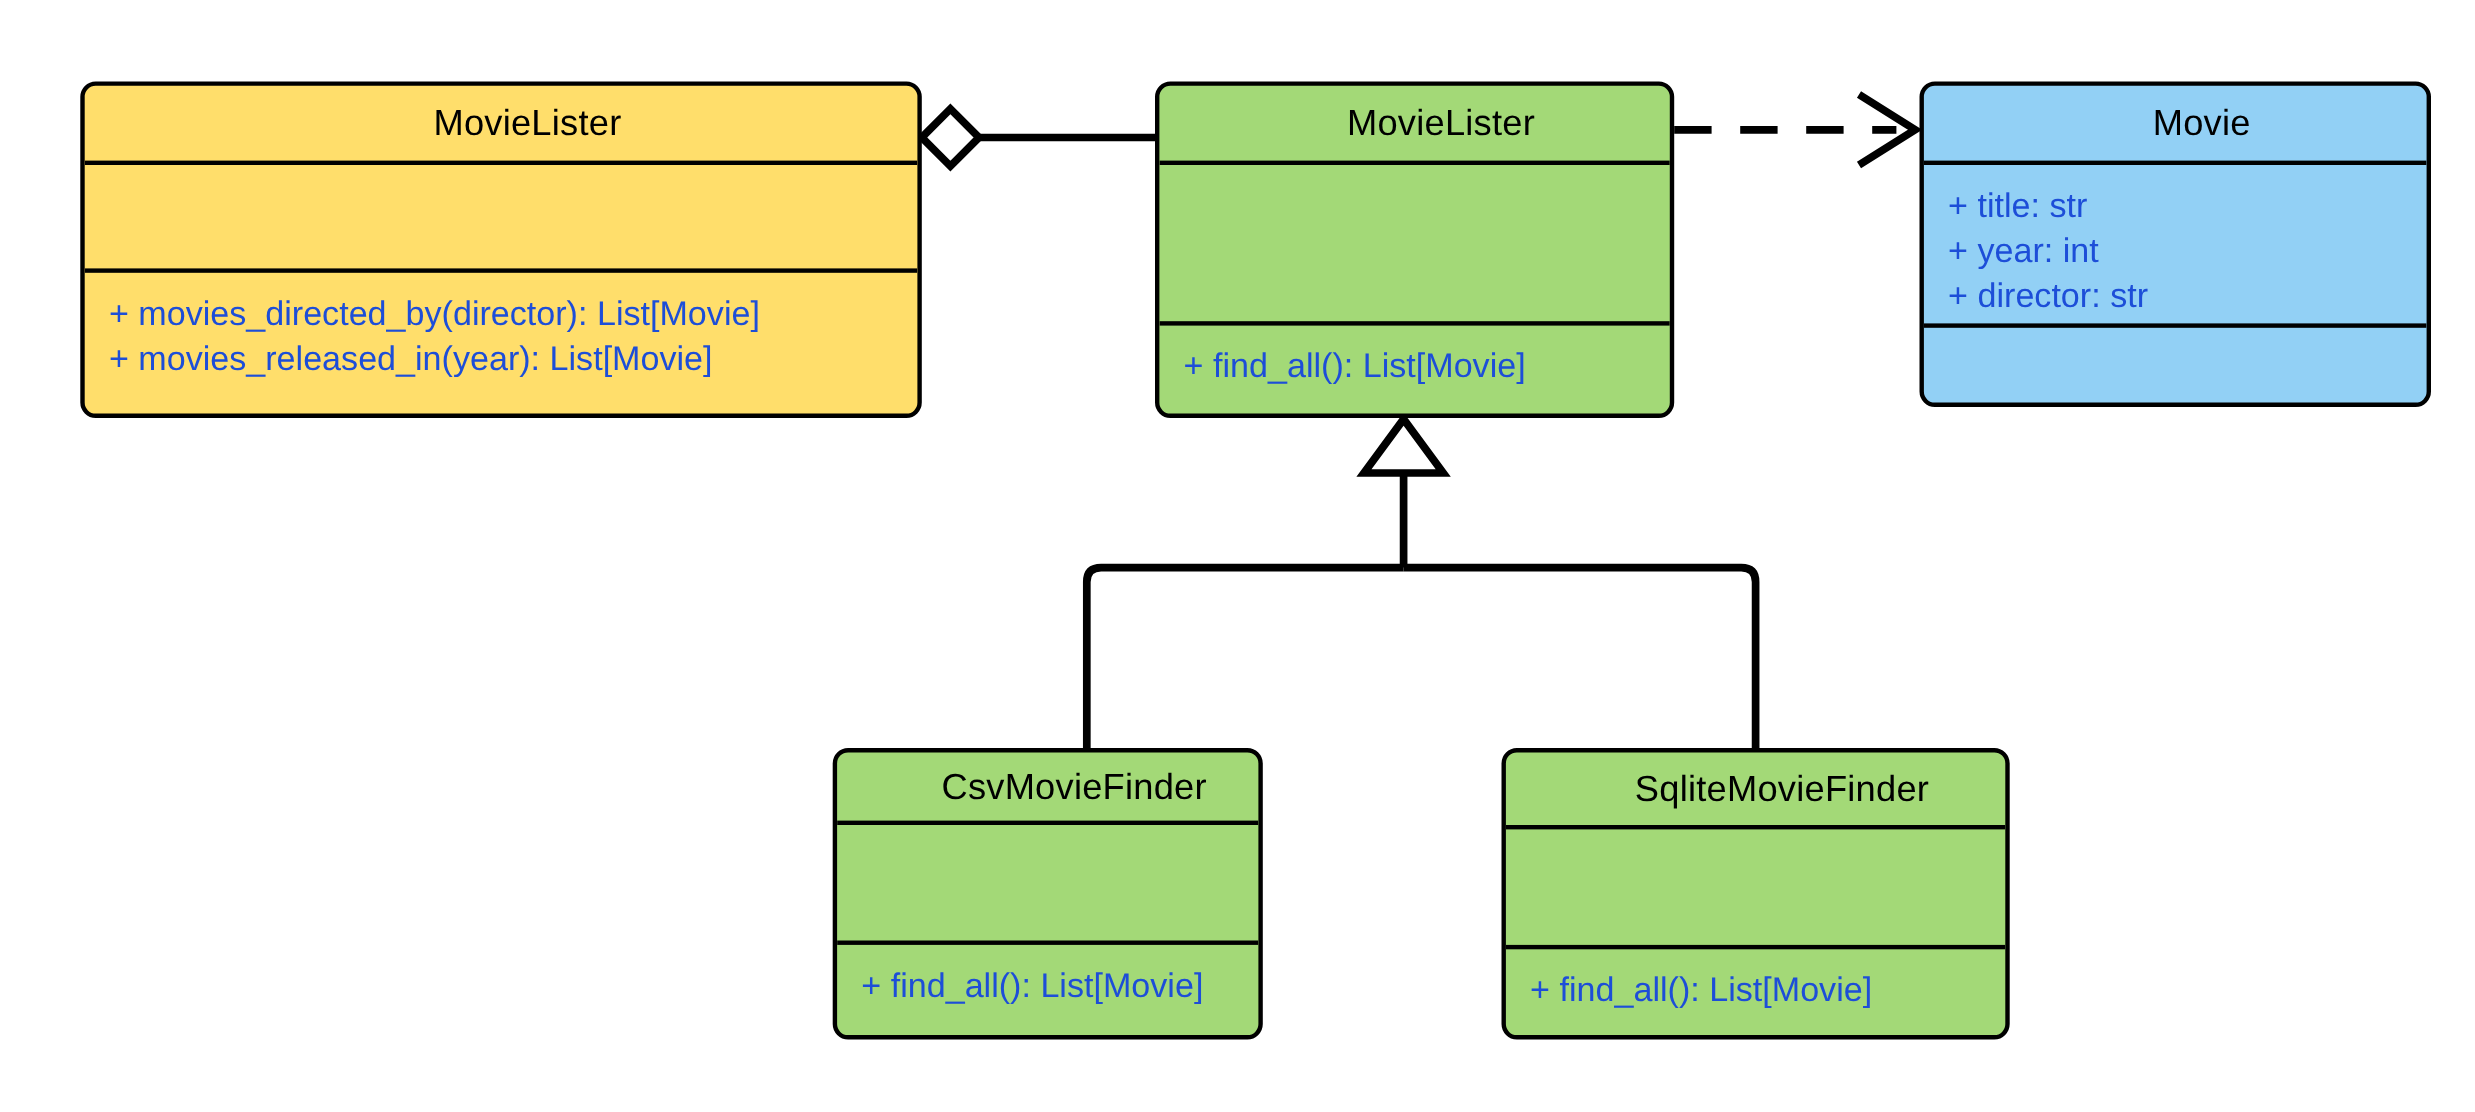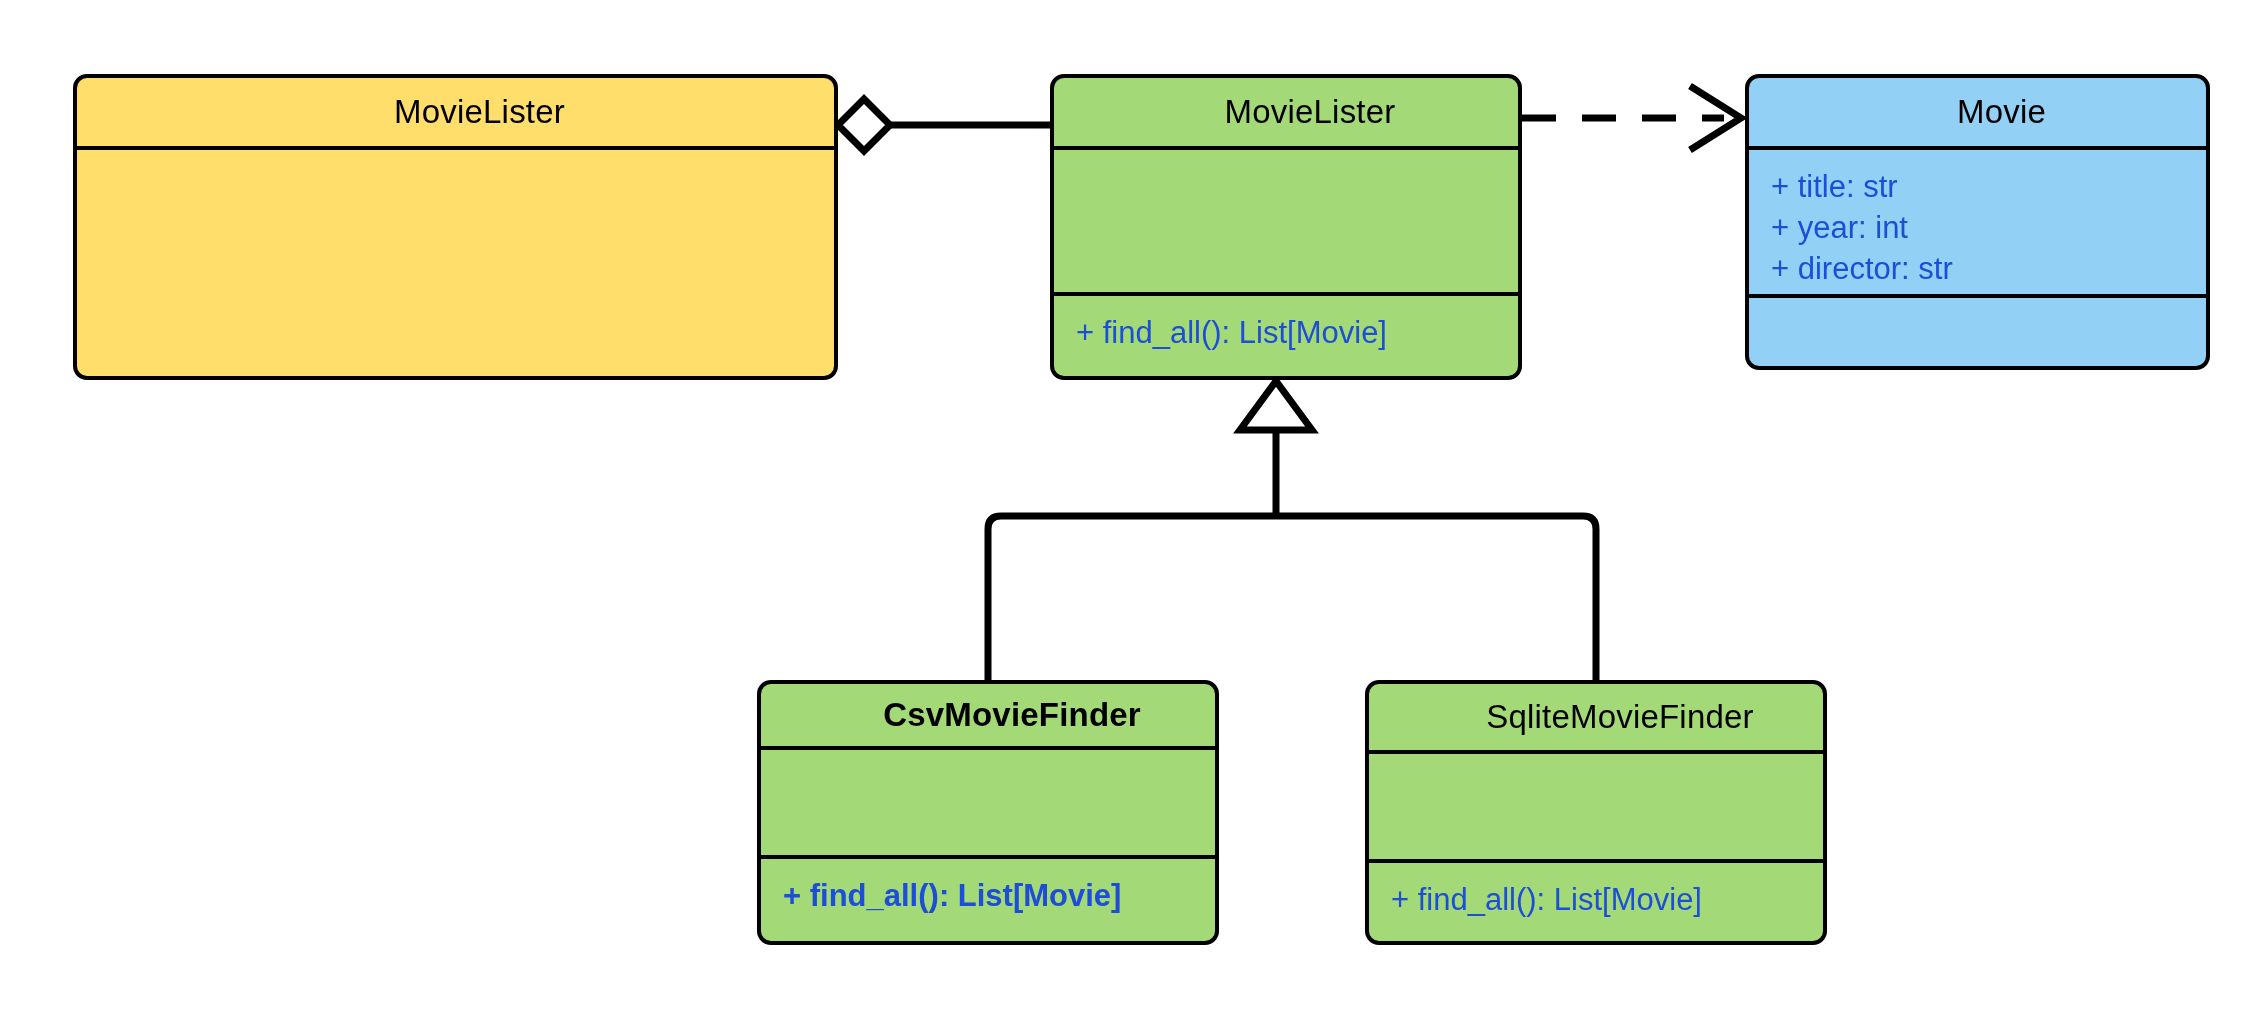"+ movies_directed_by(director):" div.compartment { html: none -> <div> <div>+ movies_directed_by(director): List[Movie]</div> <div>+ movies_released_in(year): List[Movie]</div> </div> }
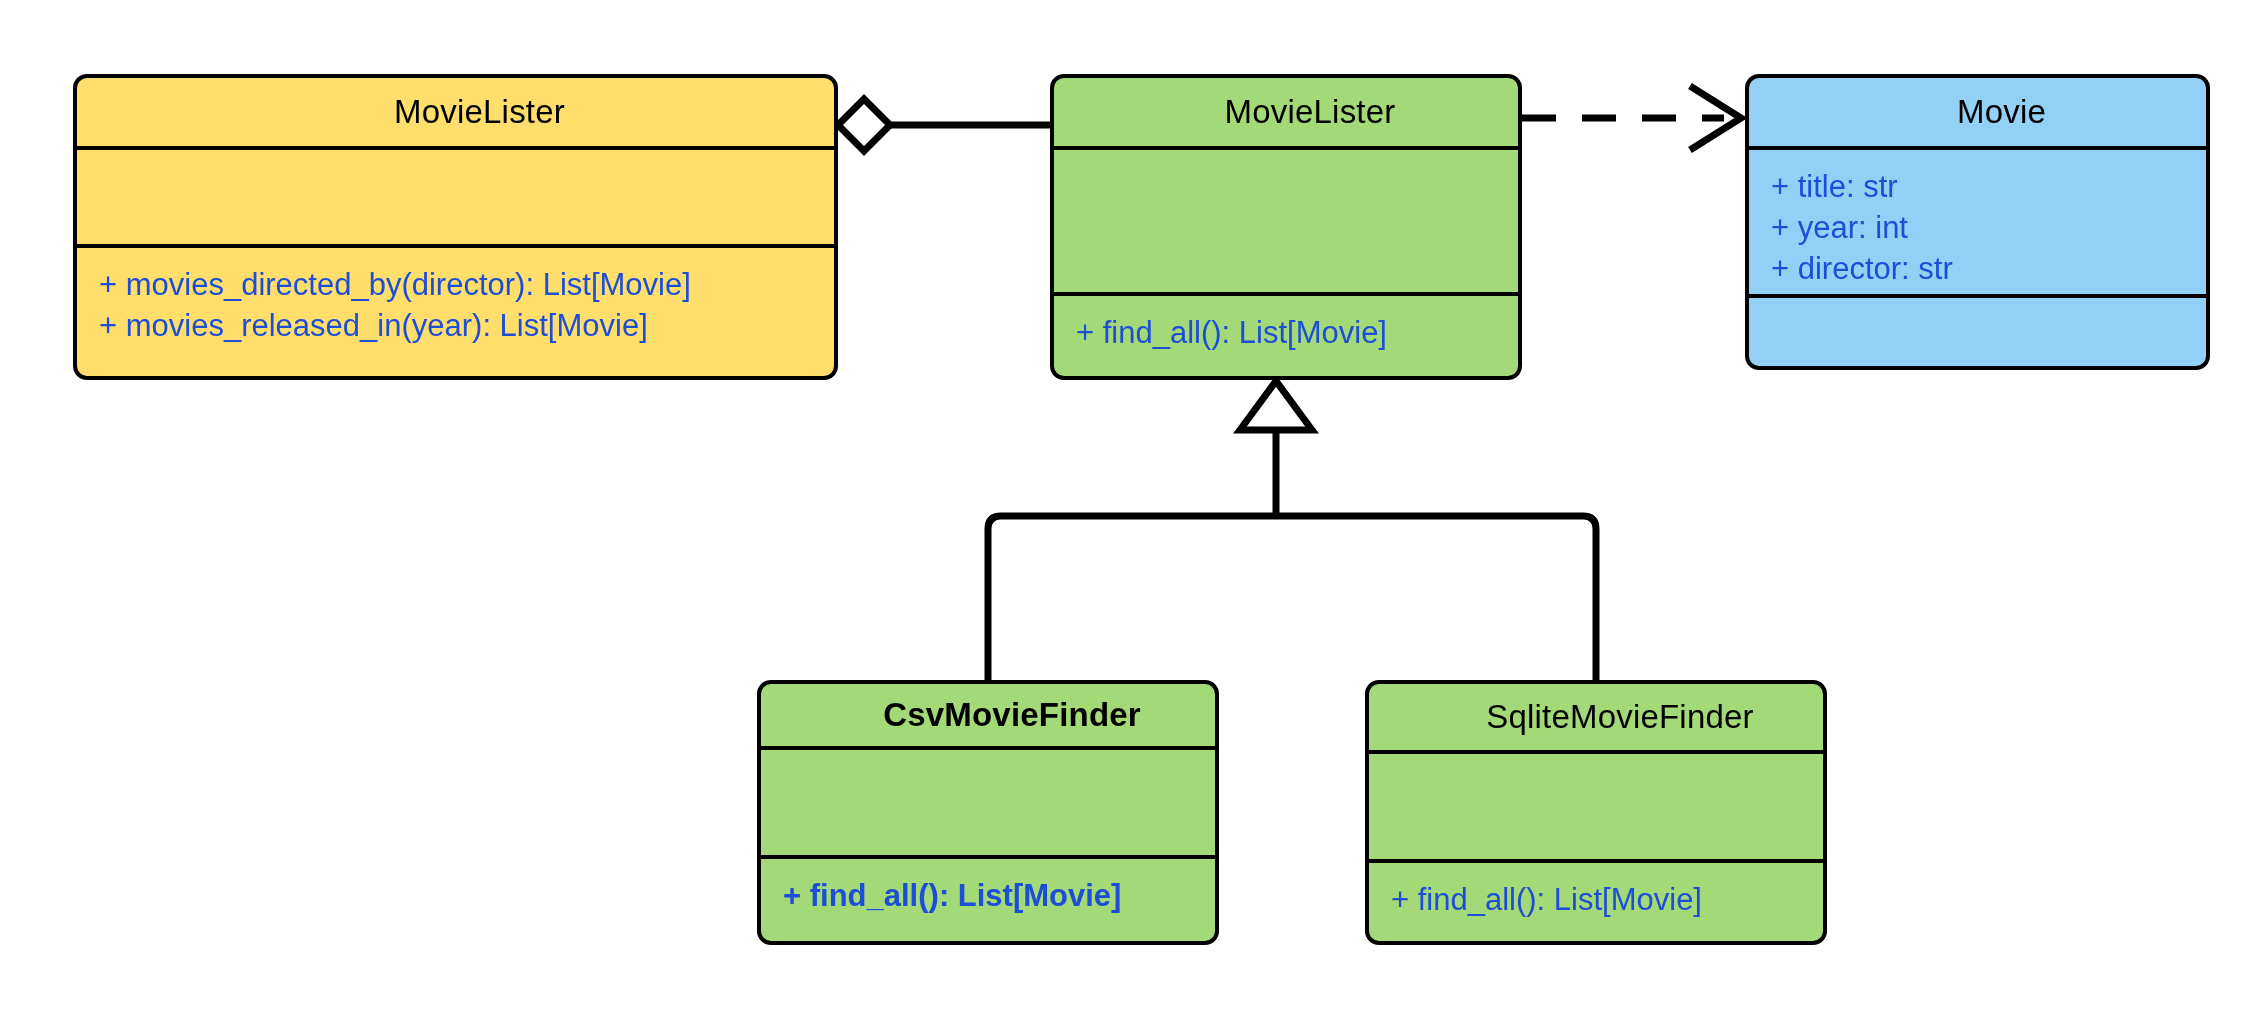"CsvMovieFinder" div.uml-class { font-weight: bold -> none; width: 462px -> 391px }
